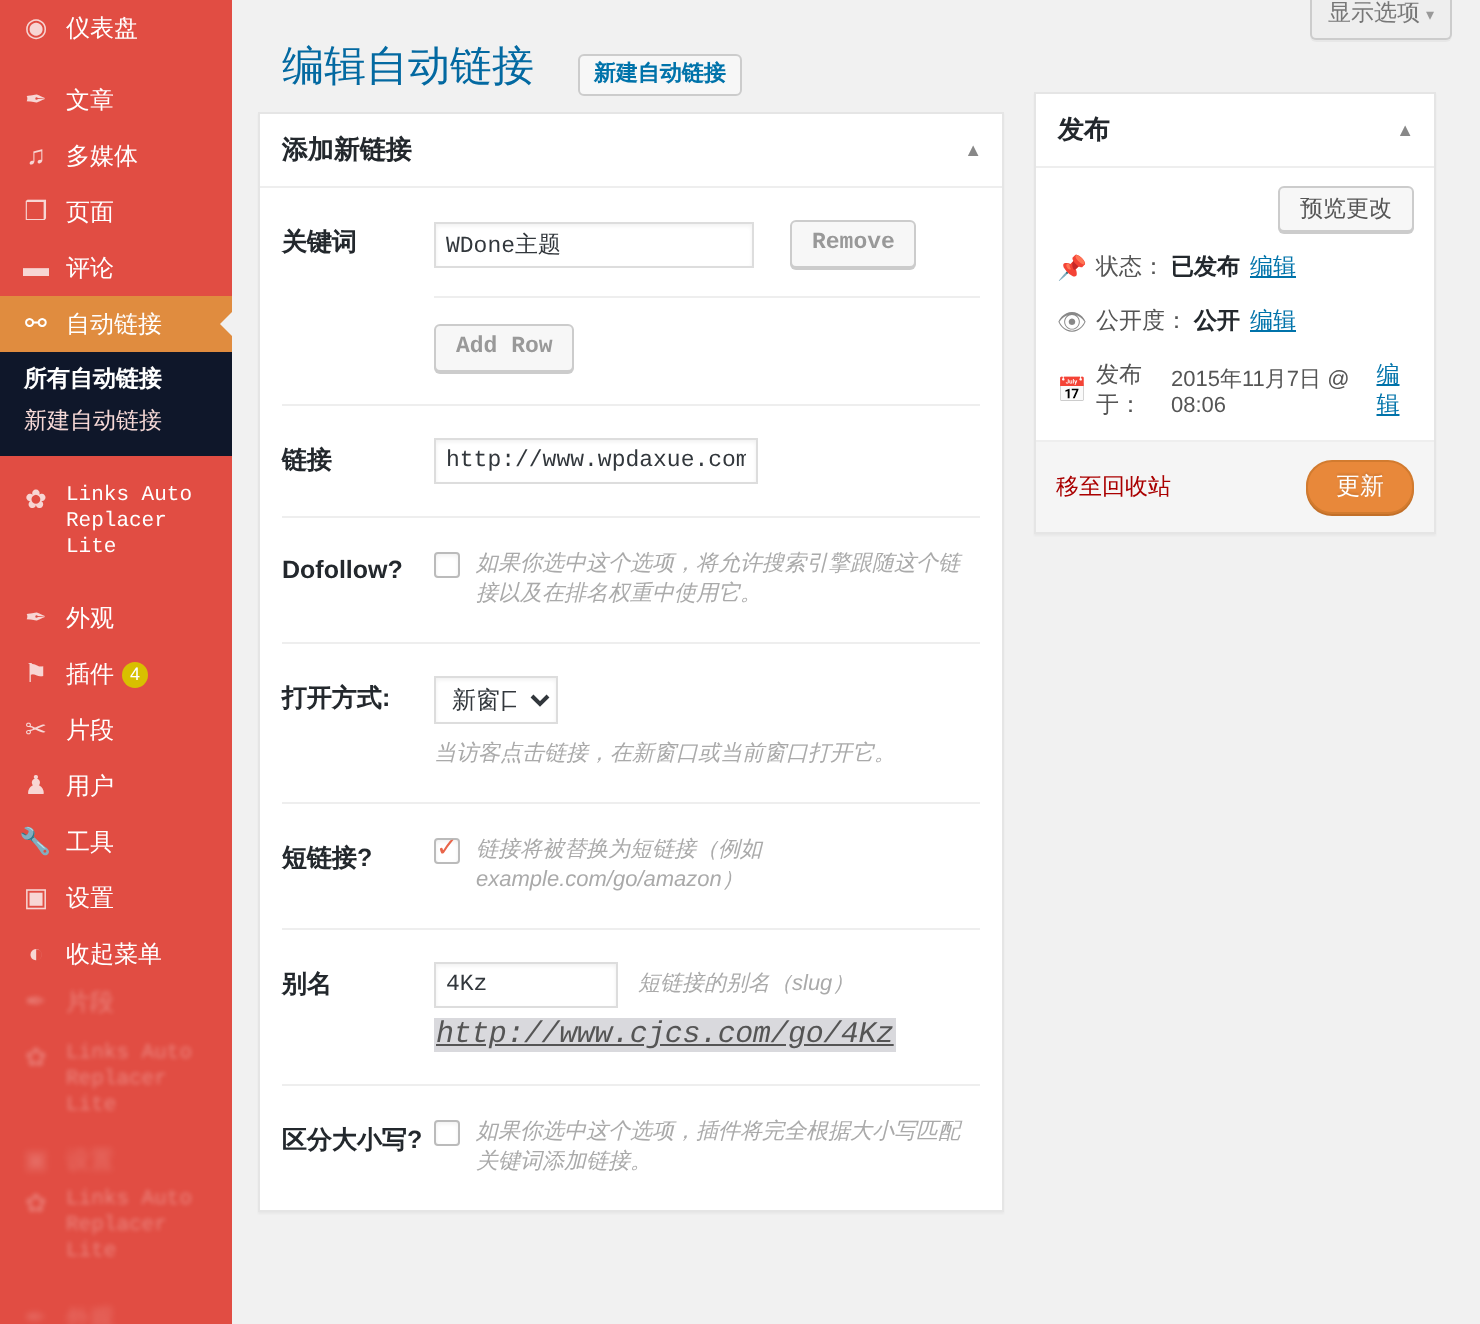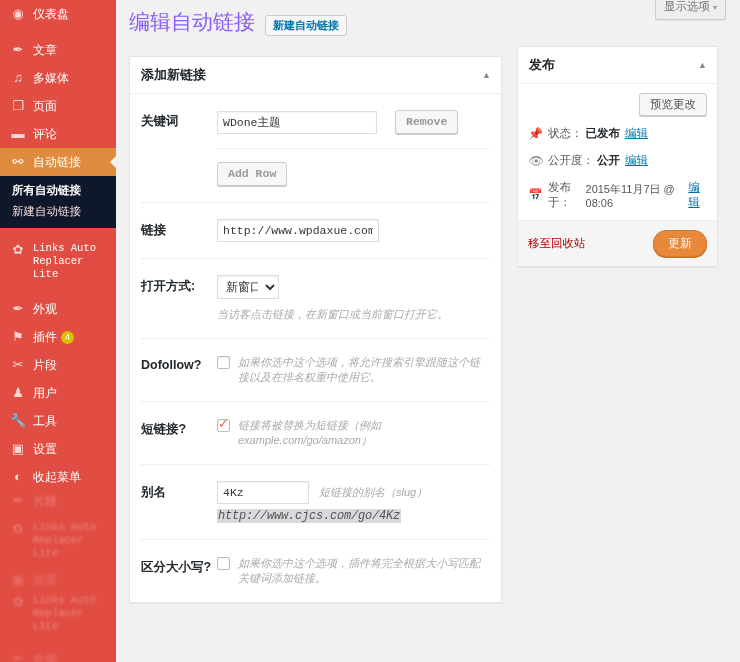"编辑自动链接" h1#title { color: #8b5cf6 -> #0369a1; margin: 0 -> 12px }
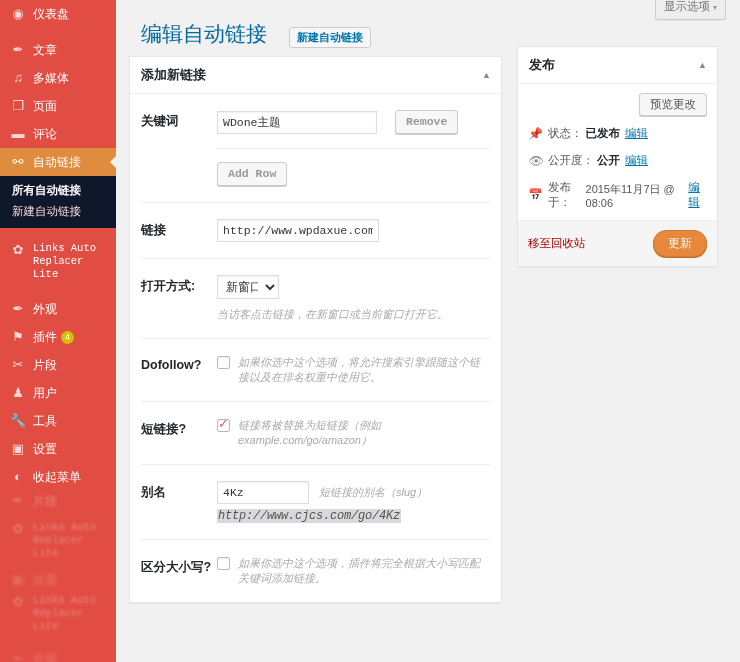"打开方式:" div.field-row { order: before "Dofollow?" -> after "Dofollow?" }
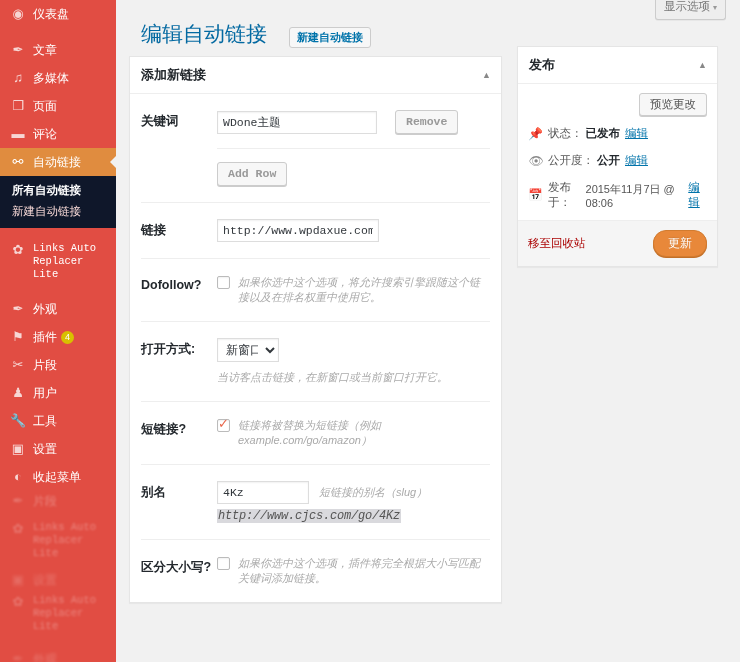"http://www.cjcs.com/go/4Kz" .slug-url { font-size: 12px -> 15px; text-decoration: none -> underline }
